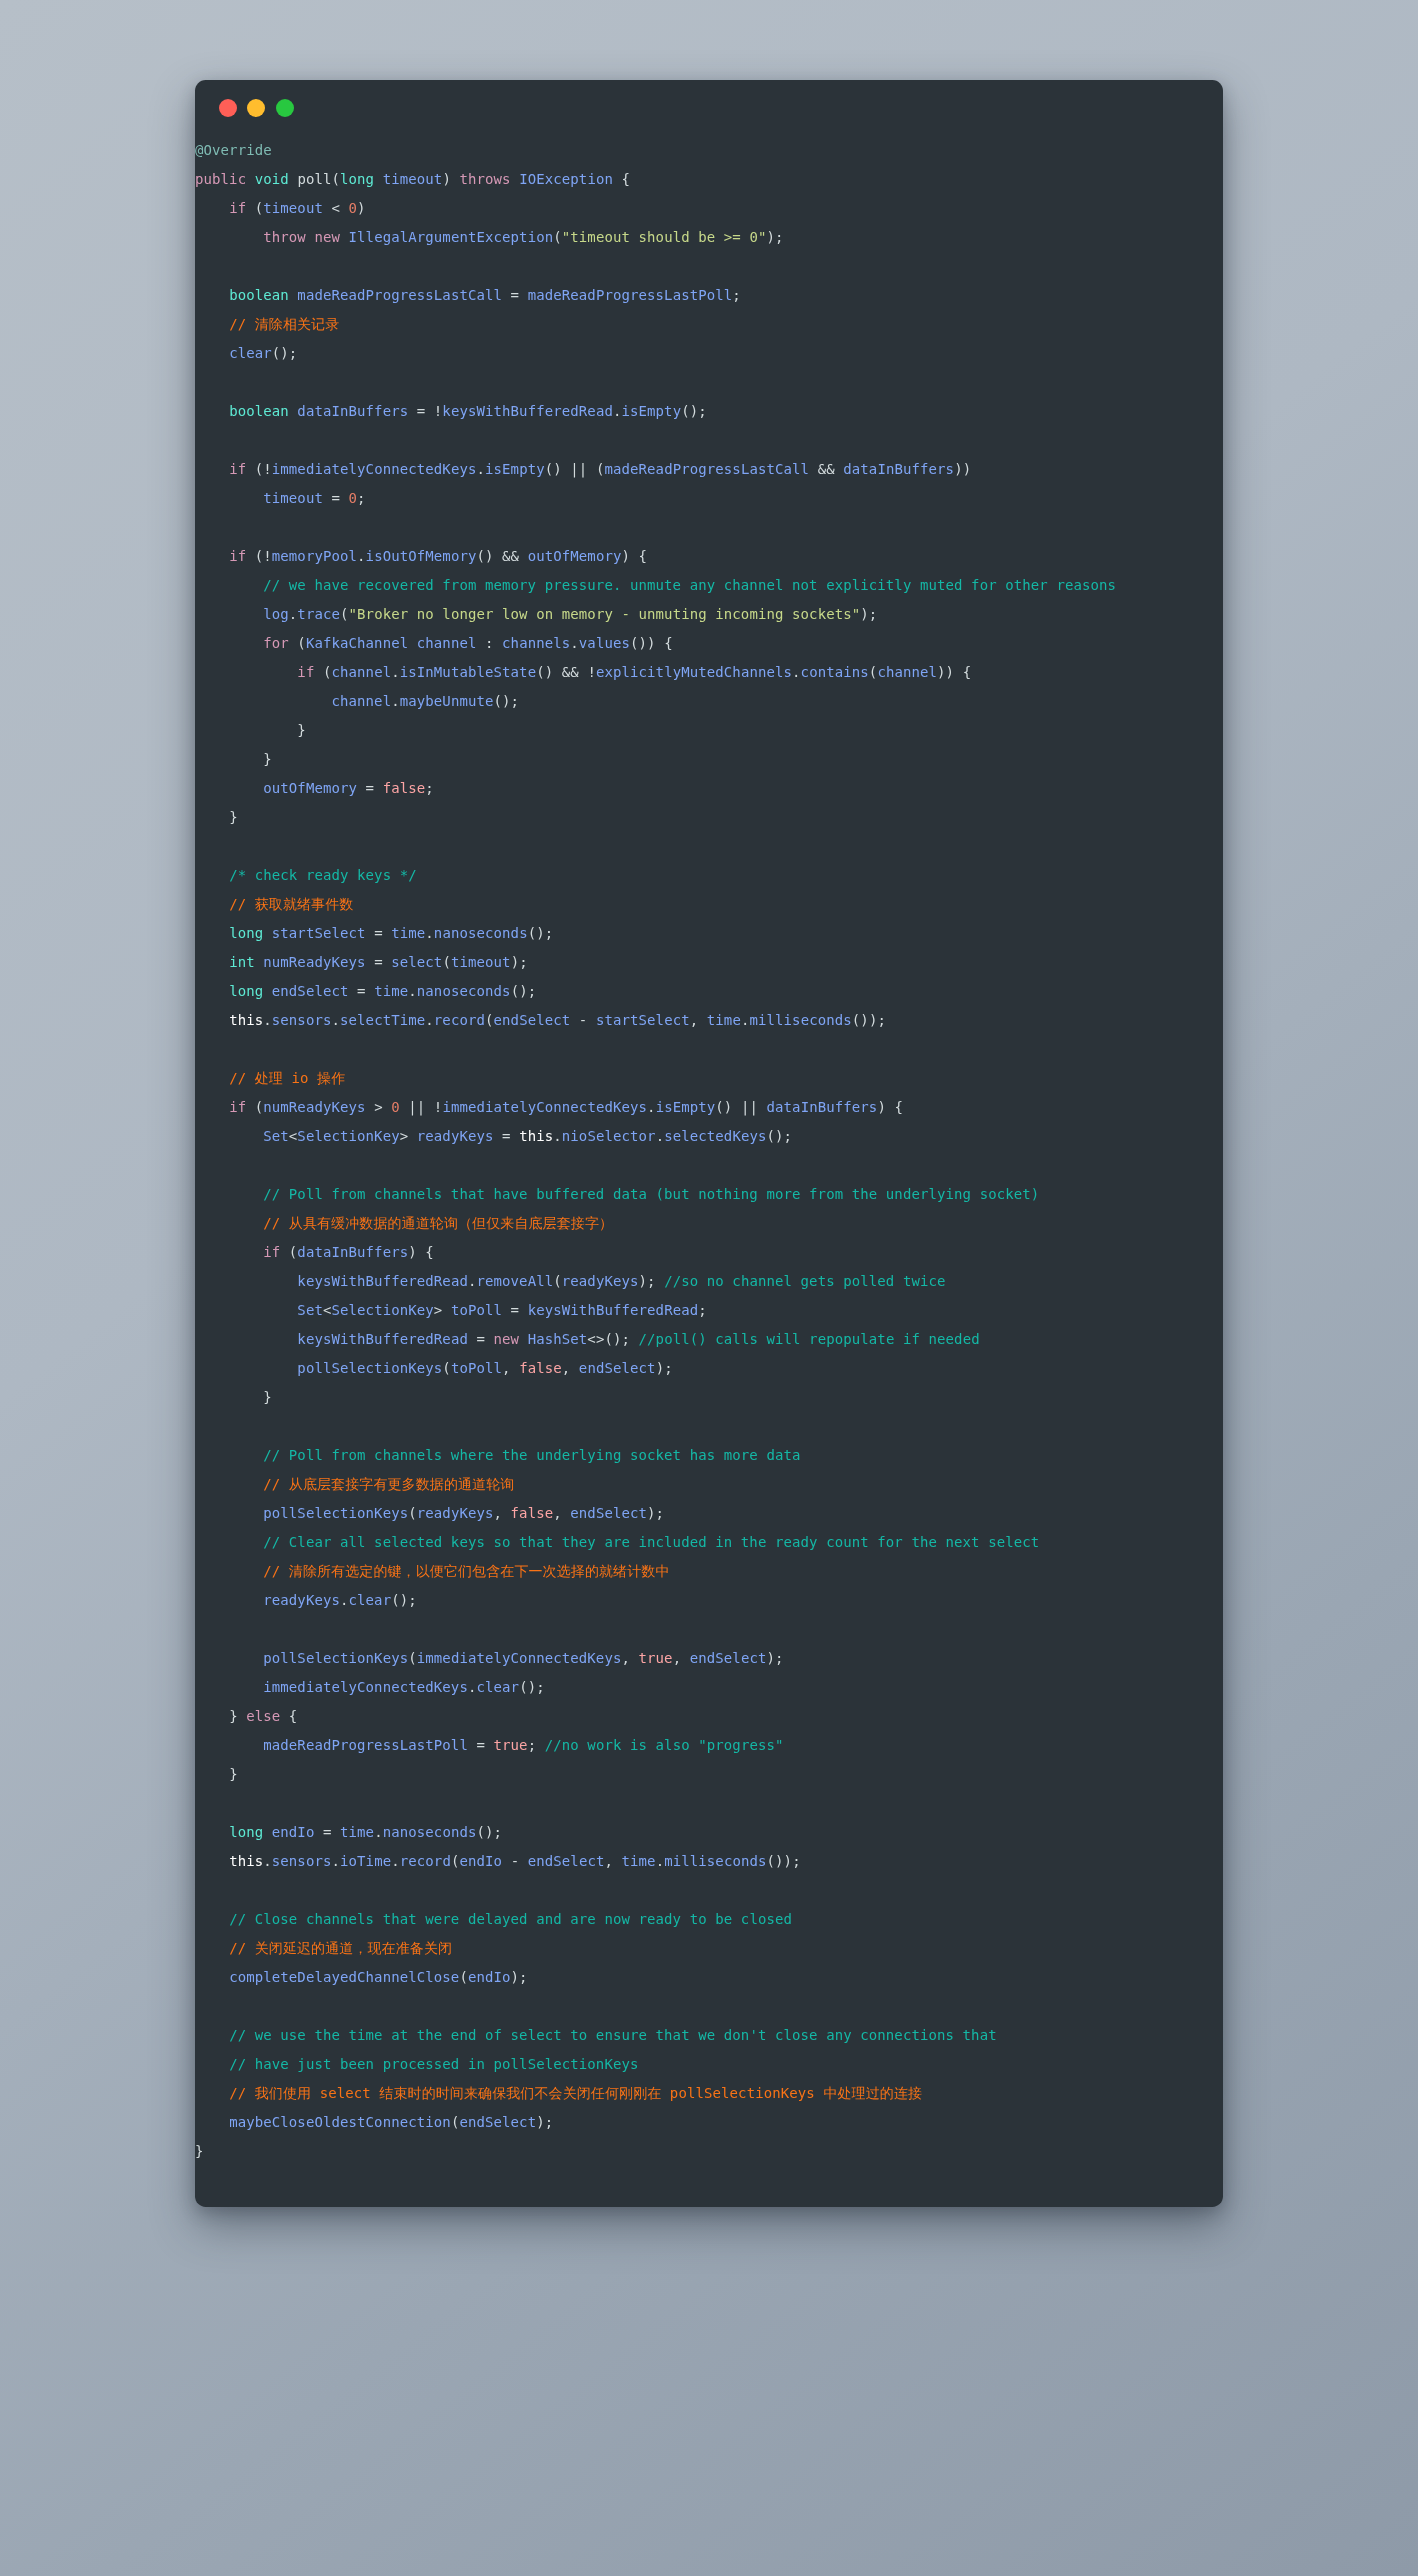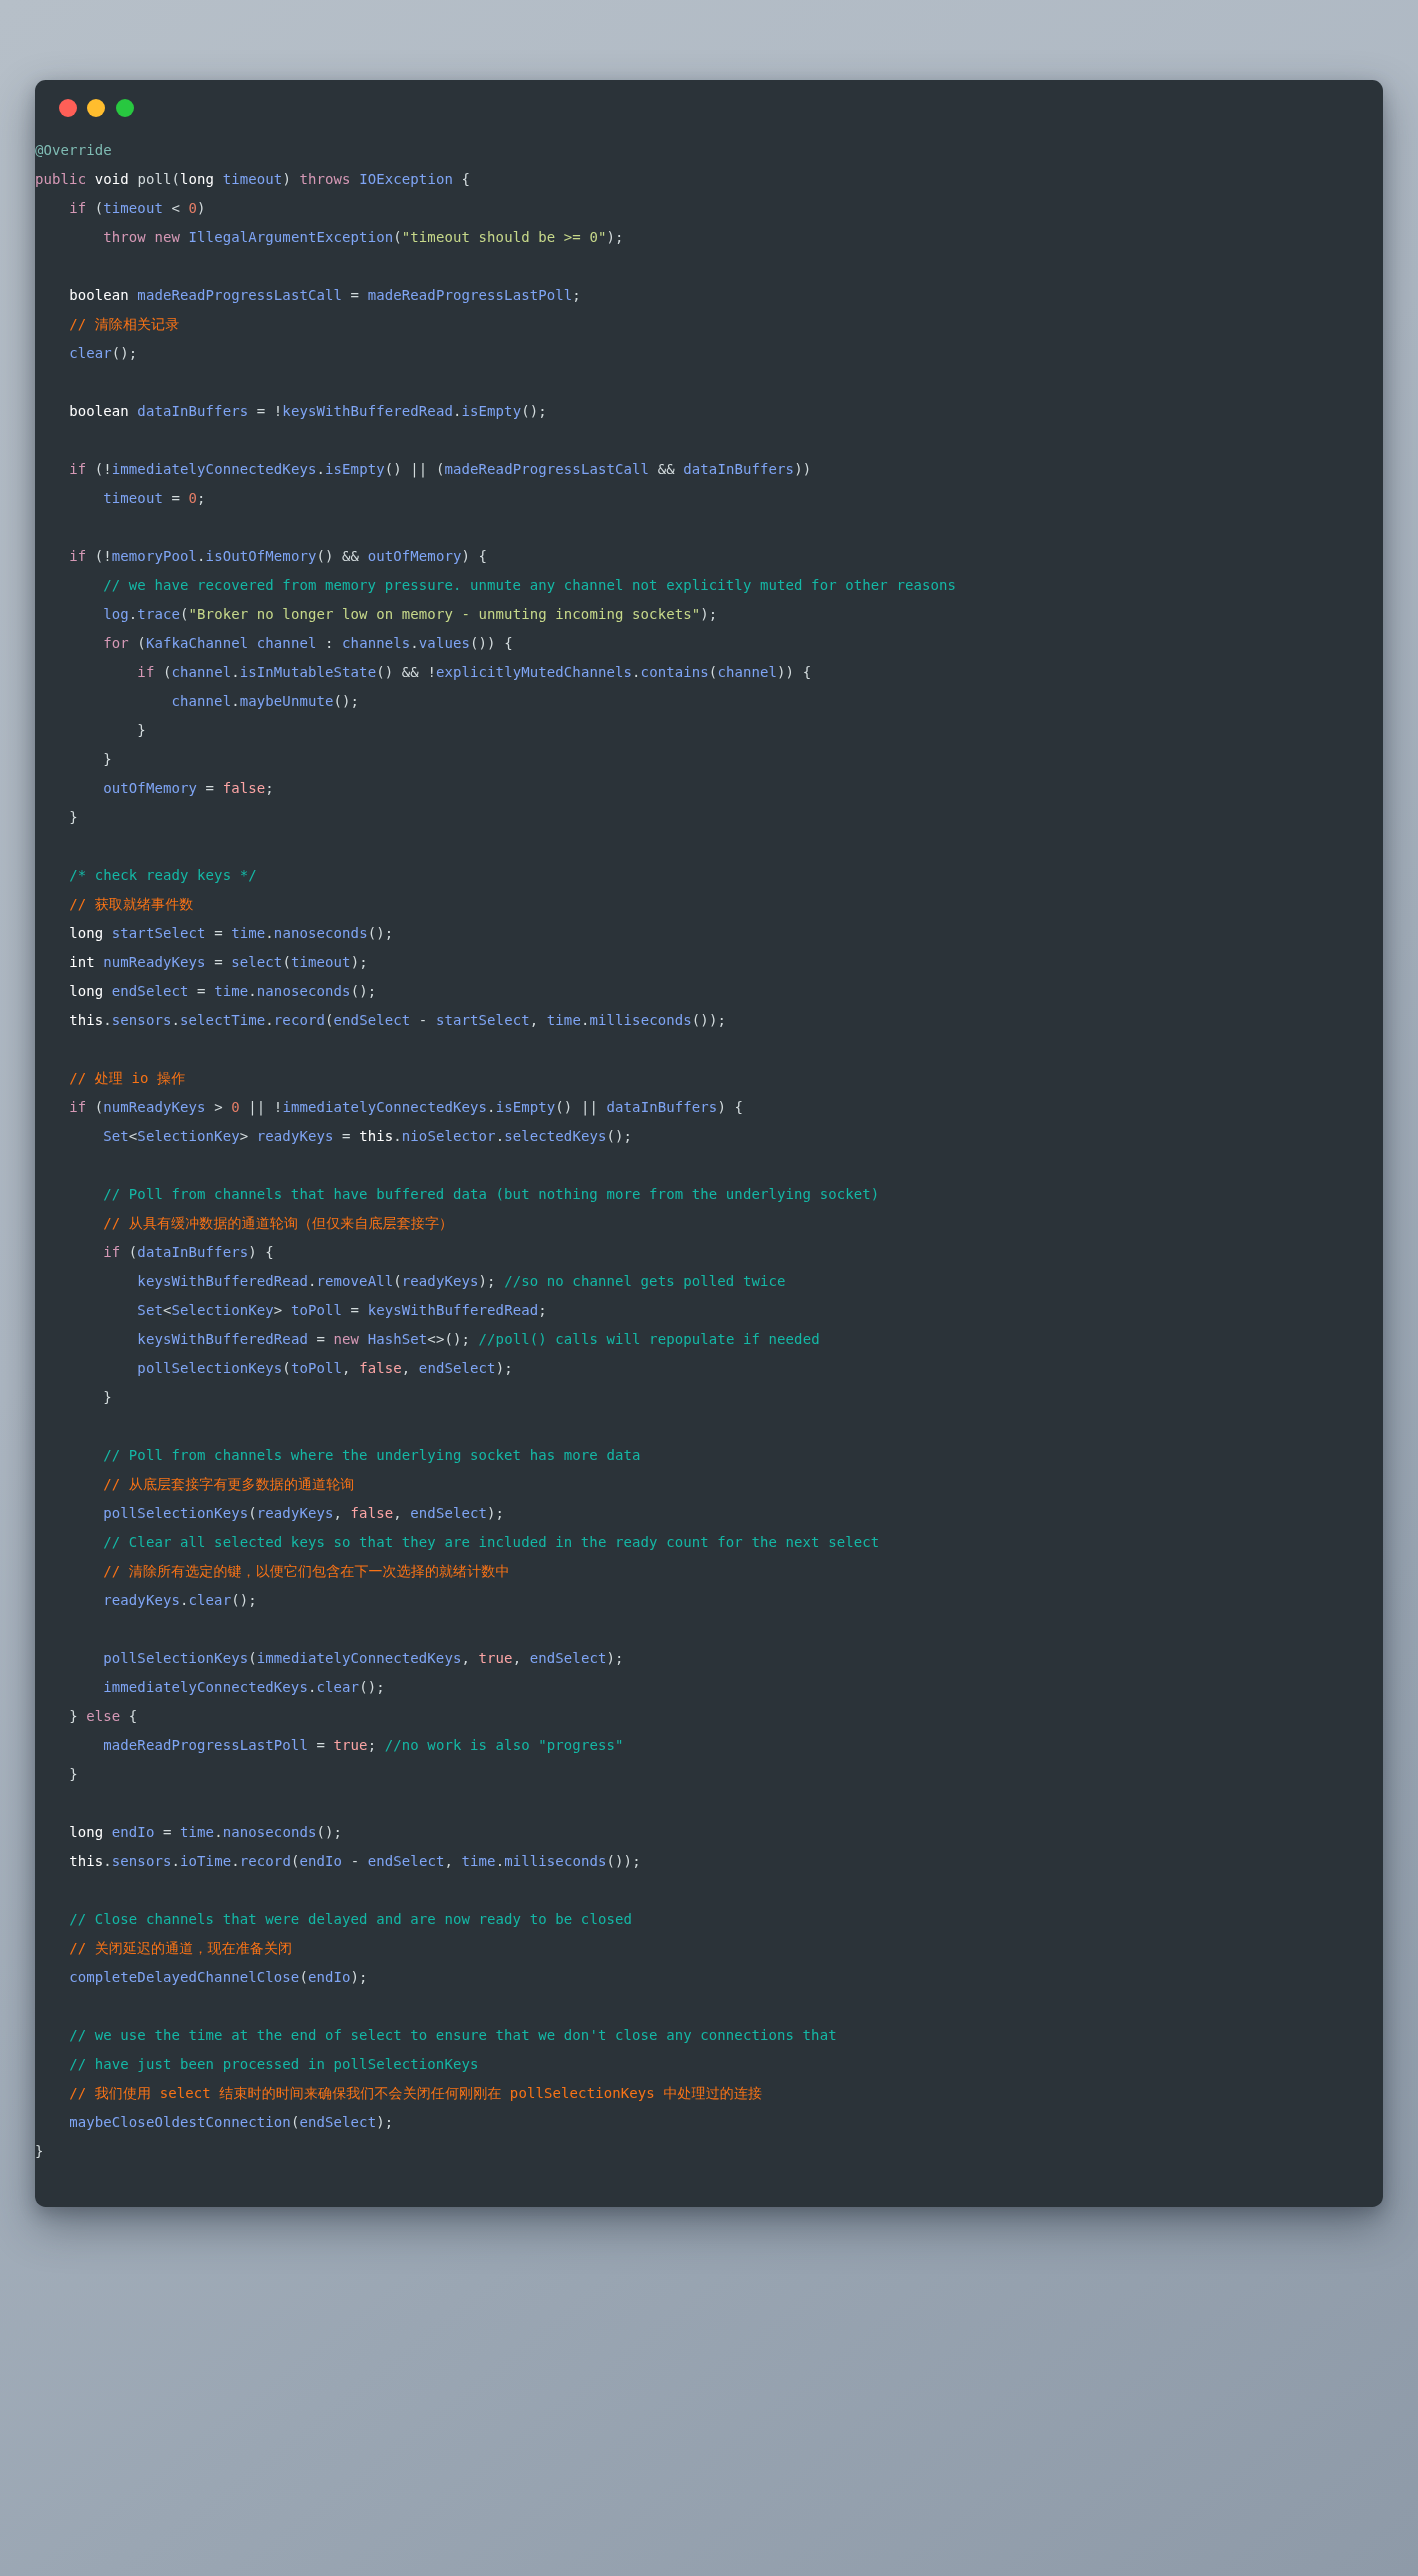"@Override" .window { width: 1348px -> 1028px }
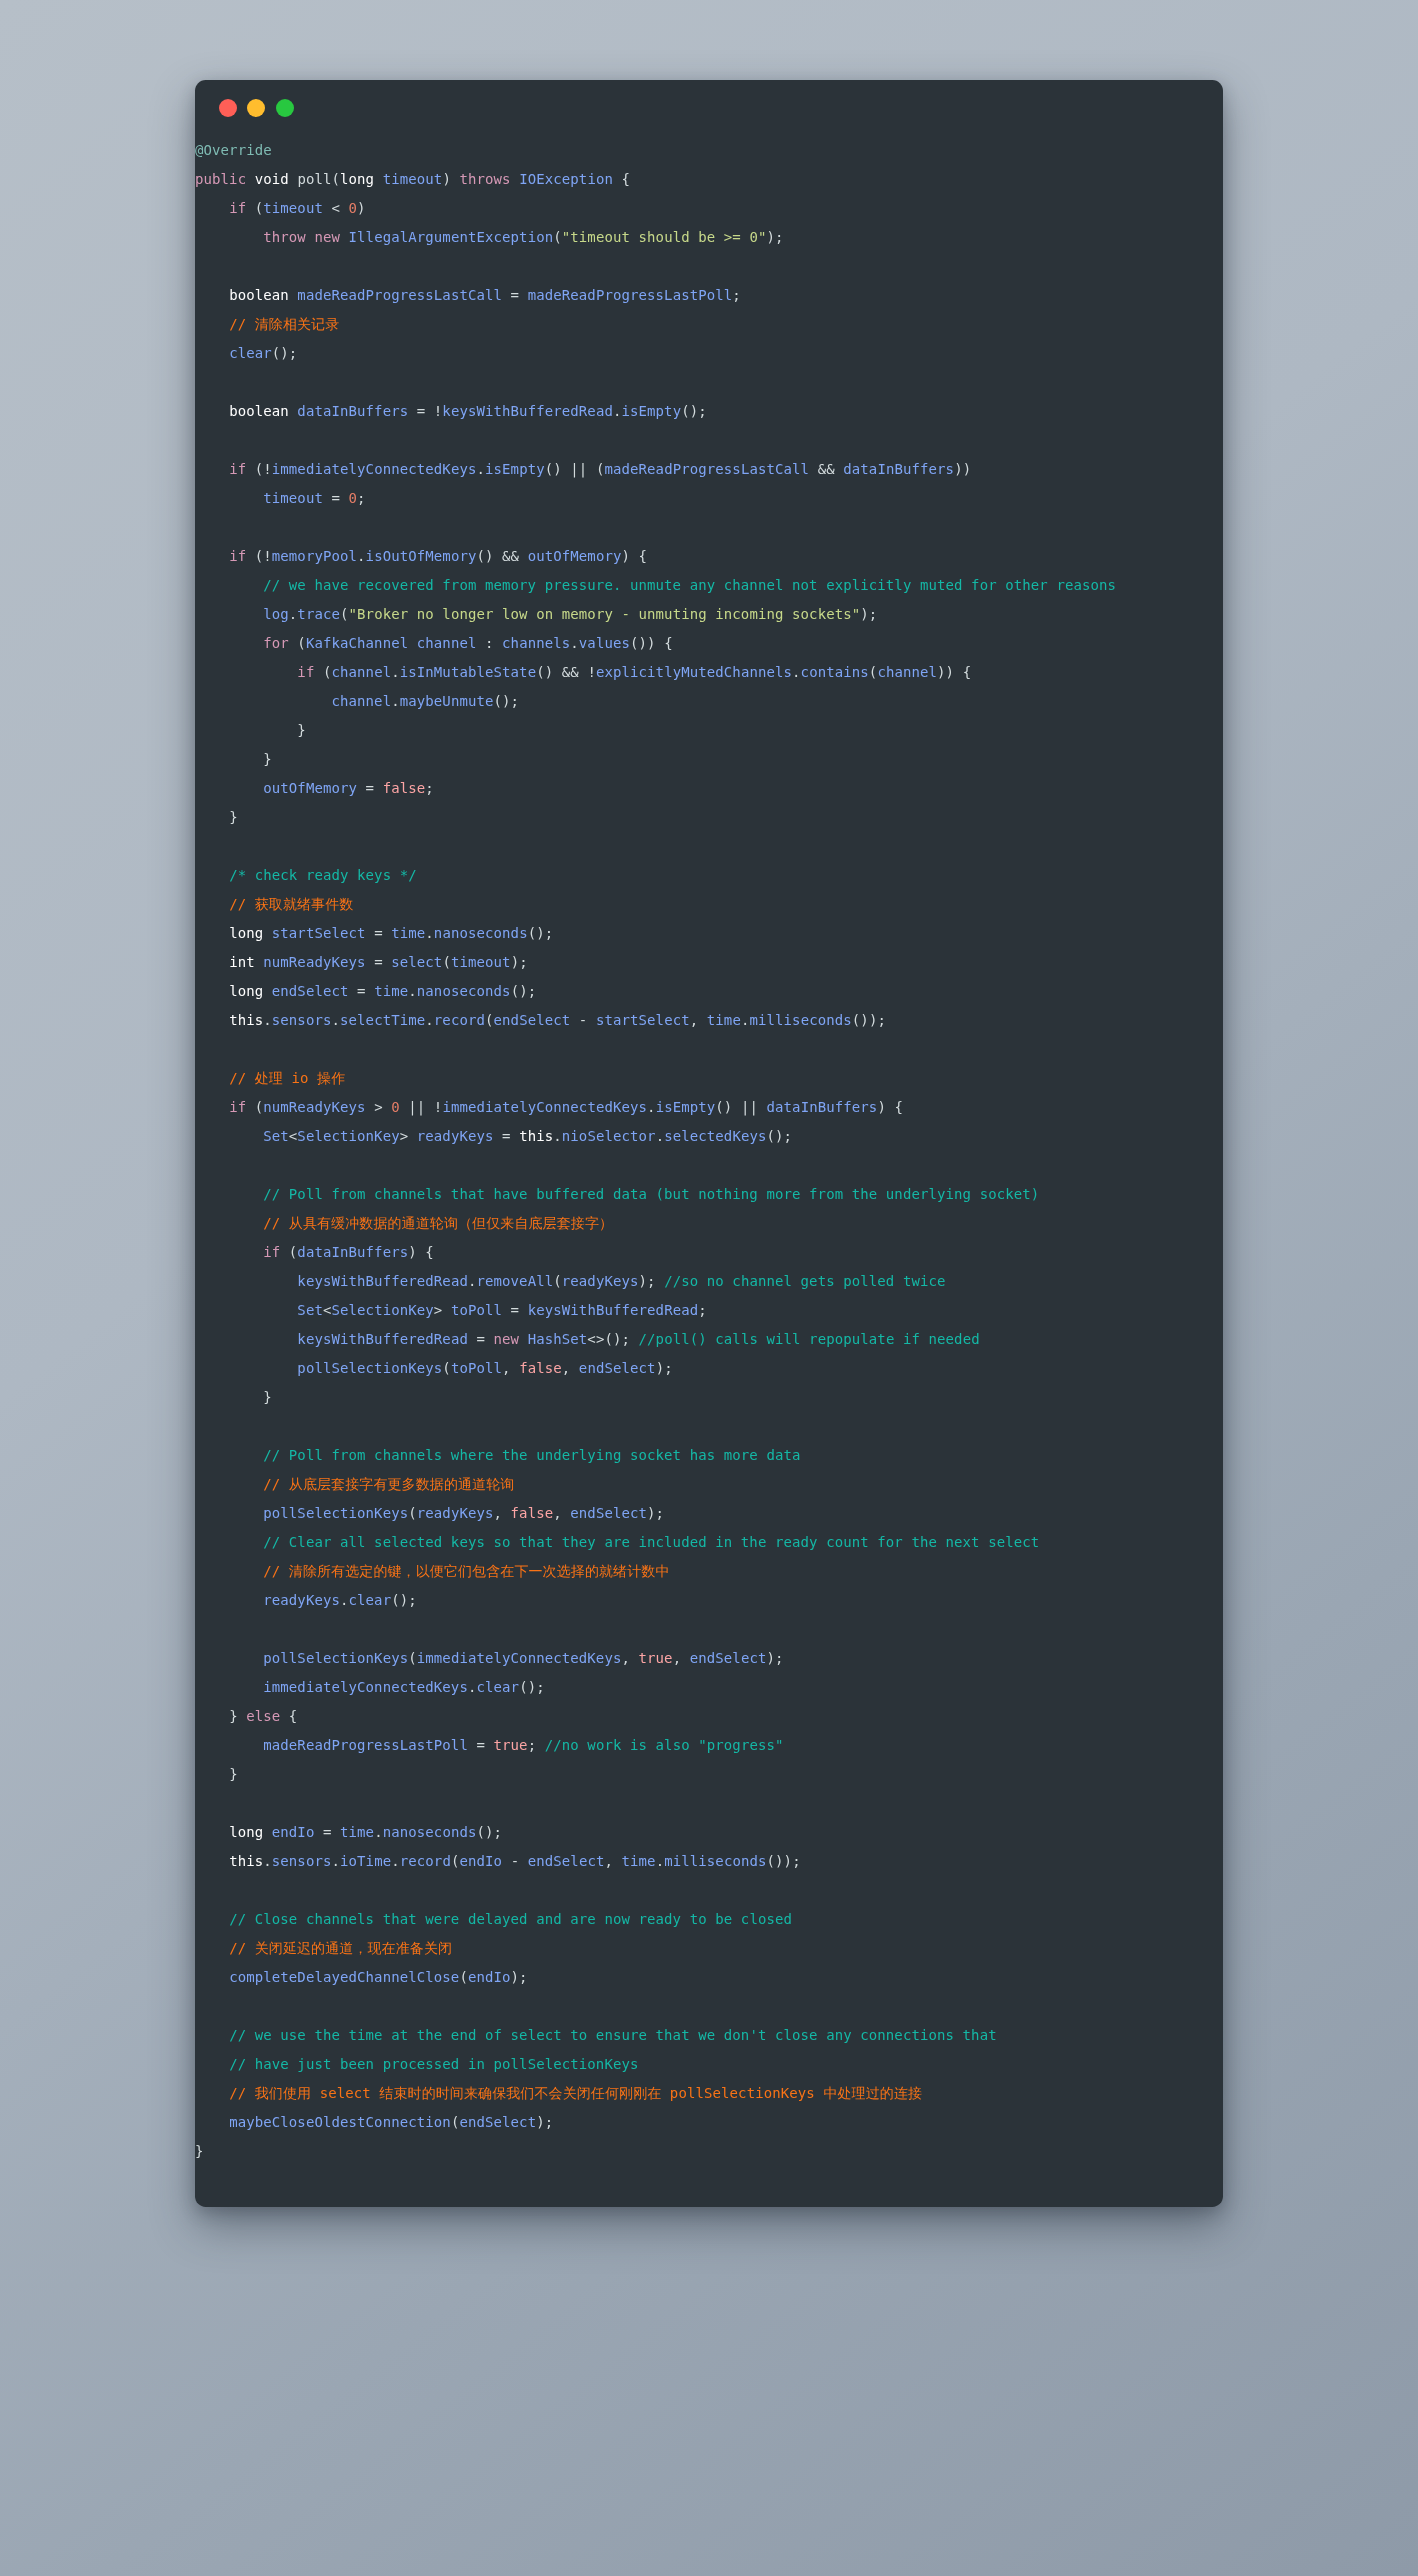"void" .t-type { color: #ffffff -> #5eead4 }
